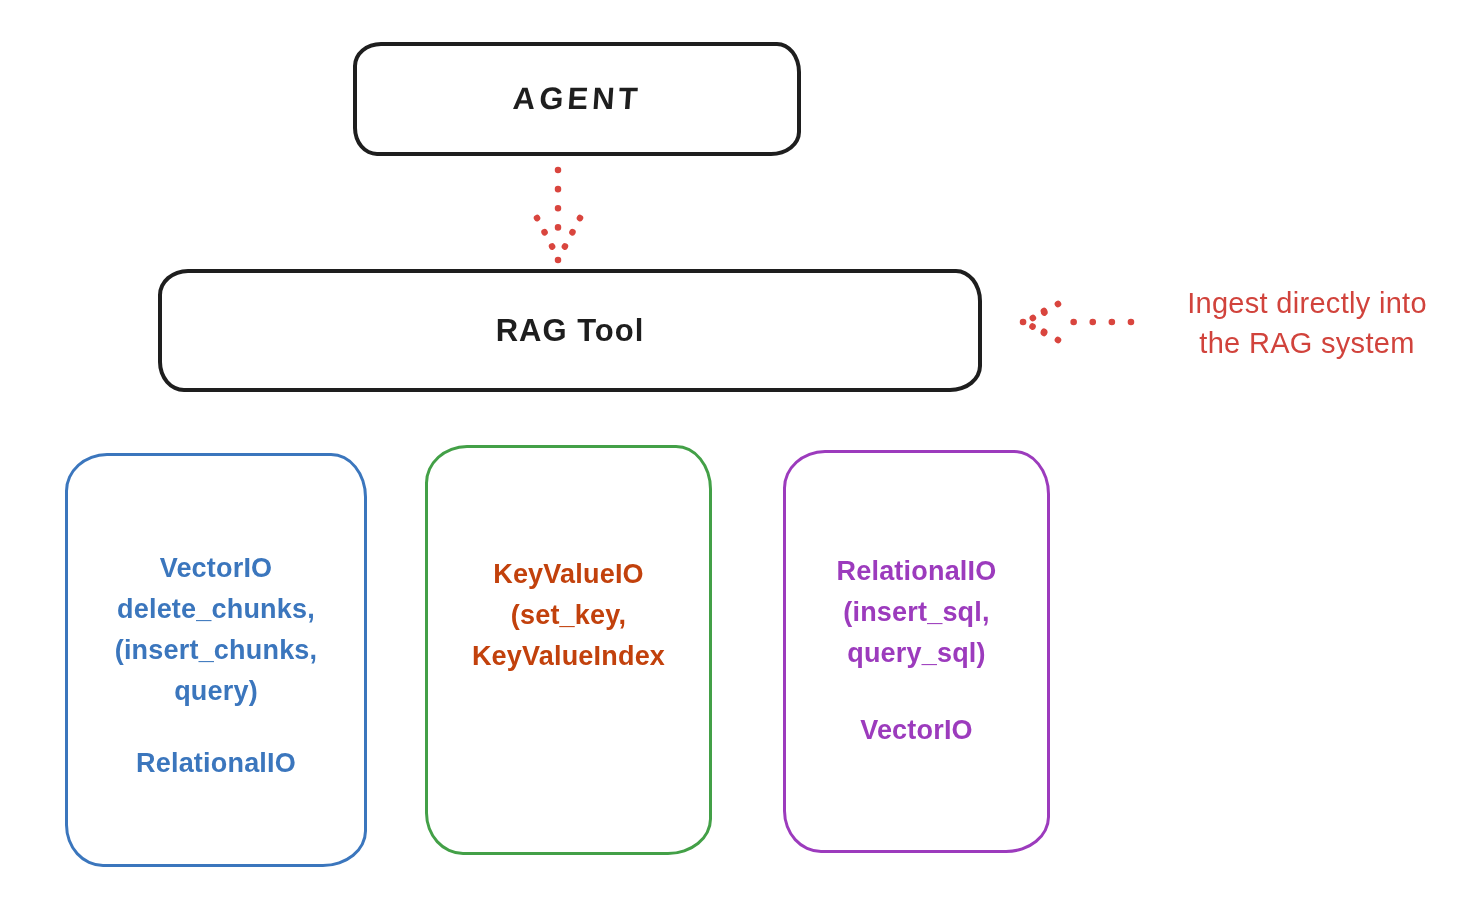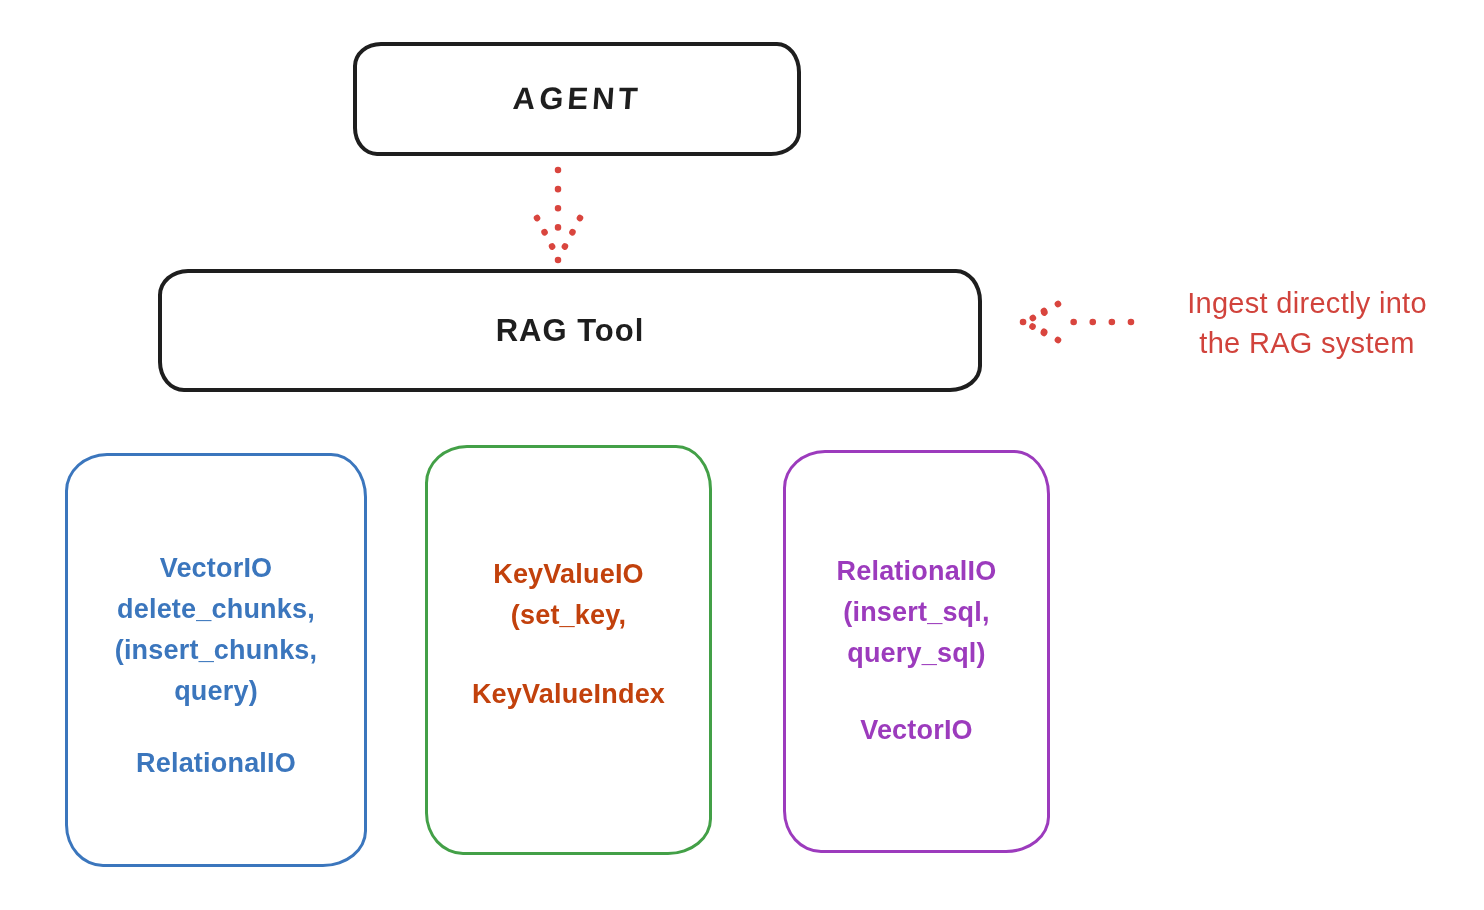"KeyValueIndex" .keyvalue-box .index-label { margin-top: 38px -> none }
